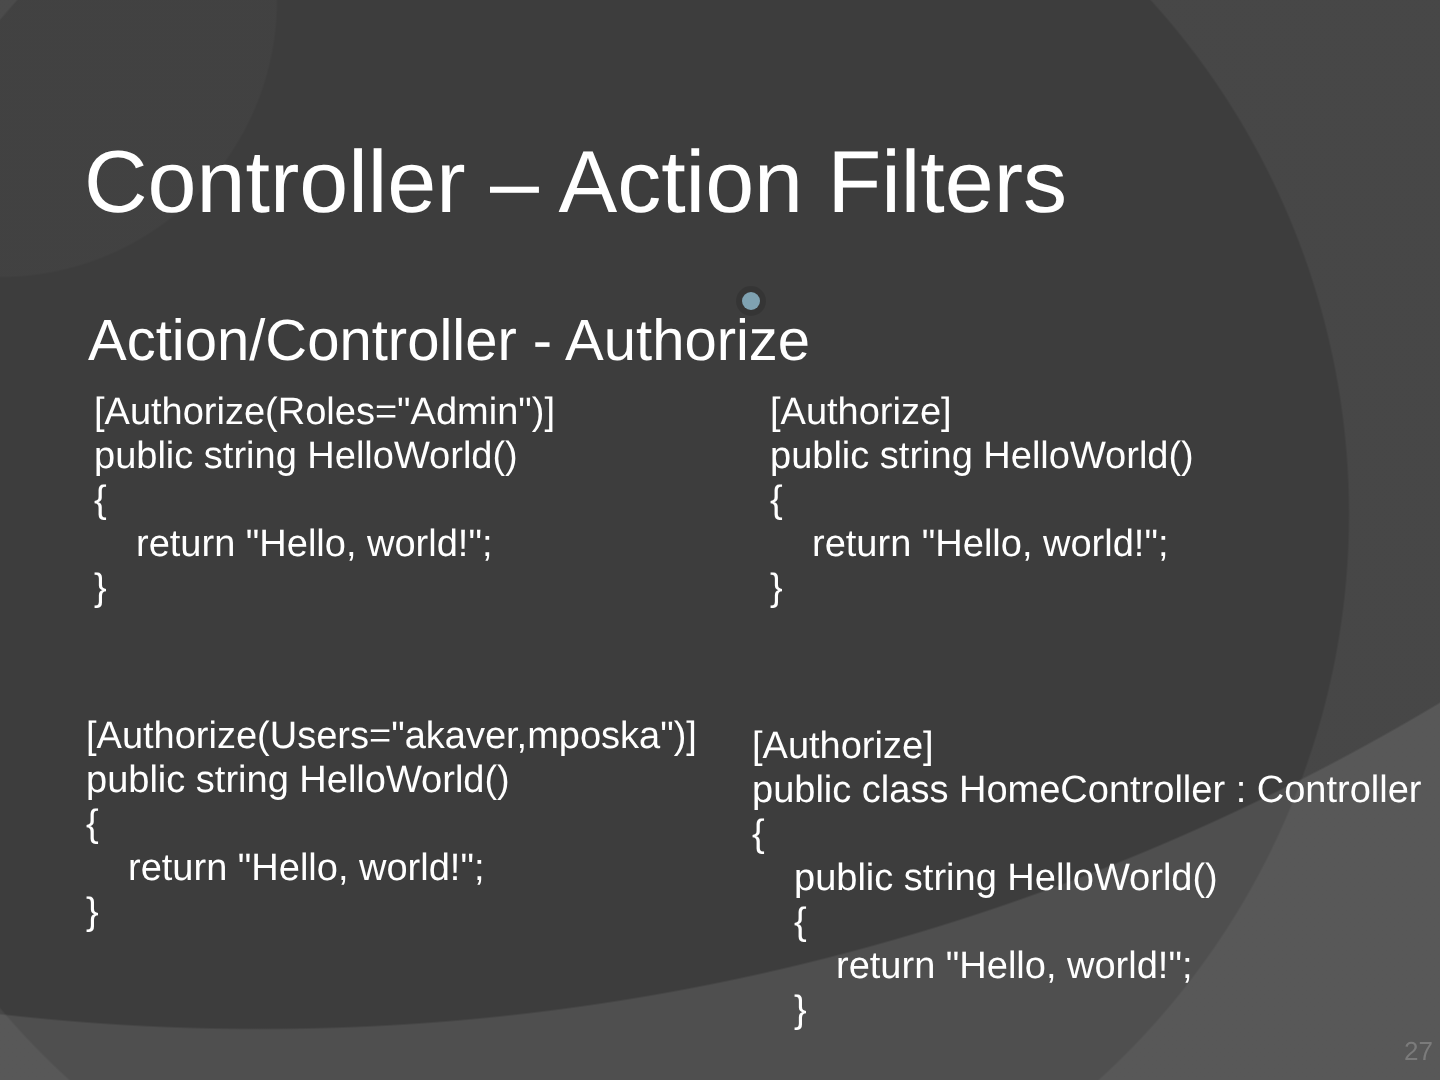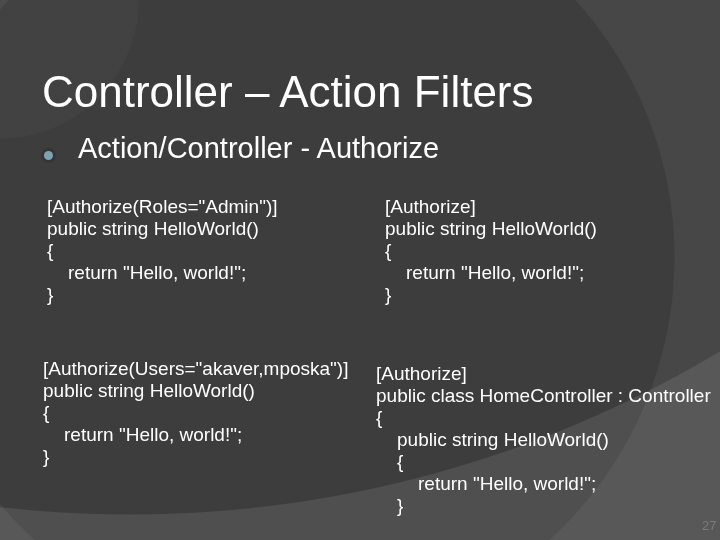"Action/Controller - Authorize" .bullet-row { align-items: center -> flex-end; flex-direction: none -> column }
